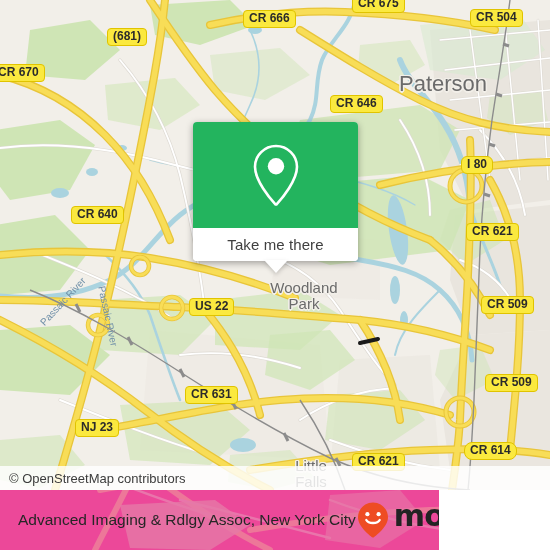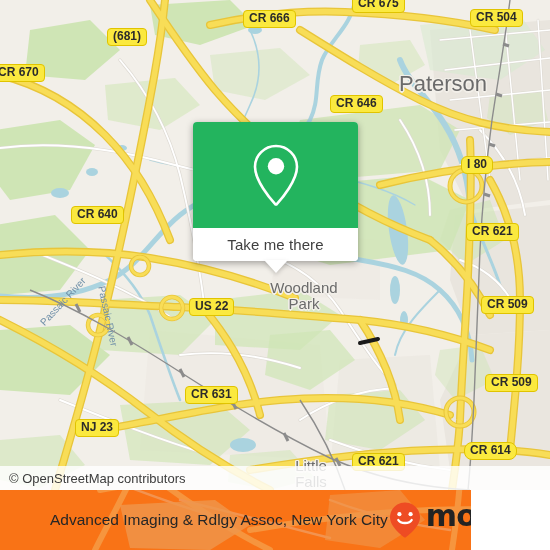"Advanced Imaging & Rdlgy Assoc," #footer { background: #f97316 -> #ec4899; padding-left: 32px -> none }
